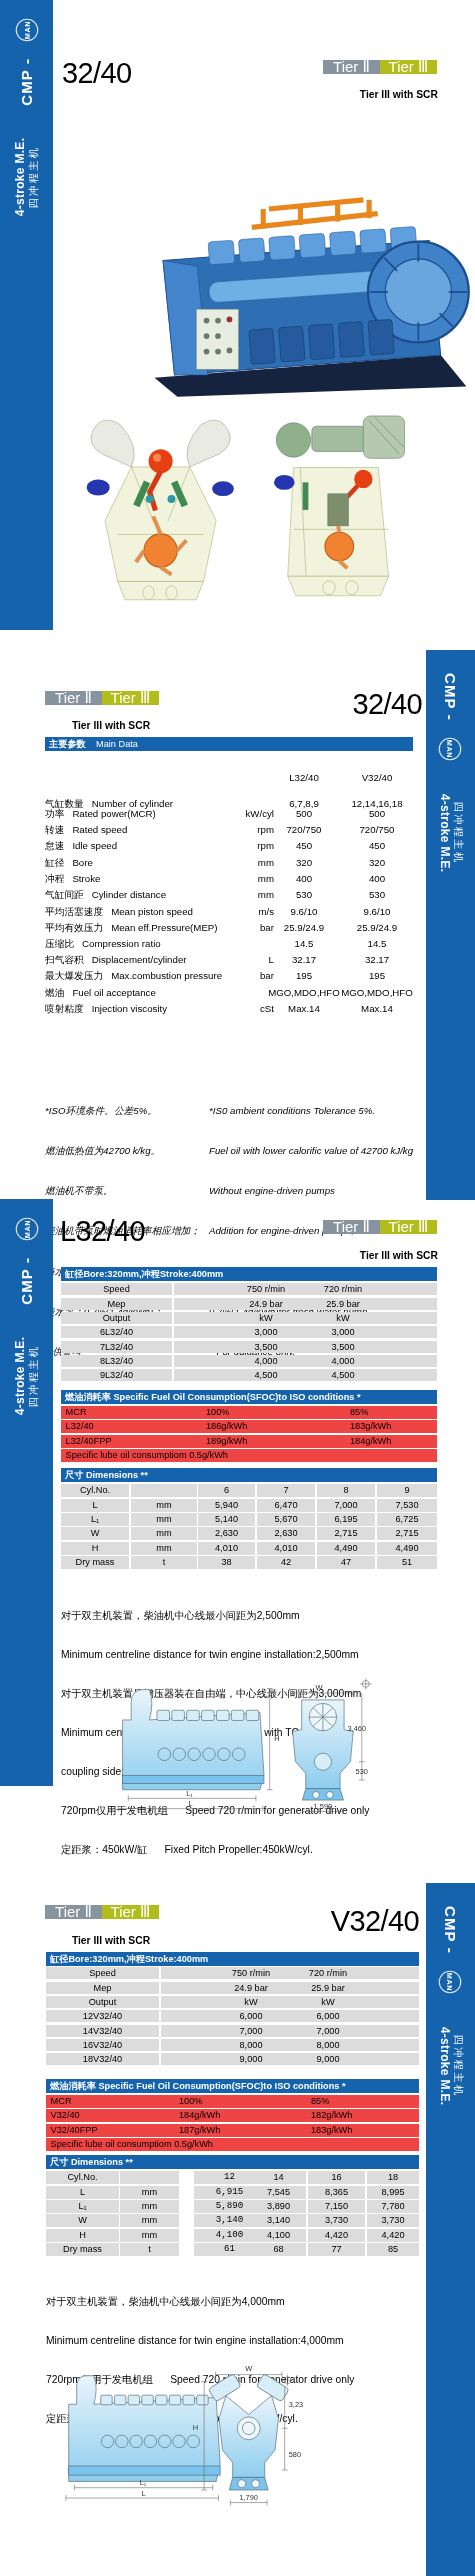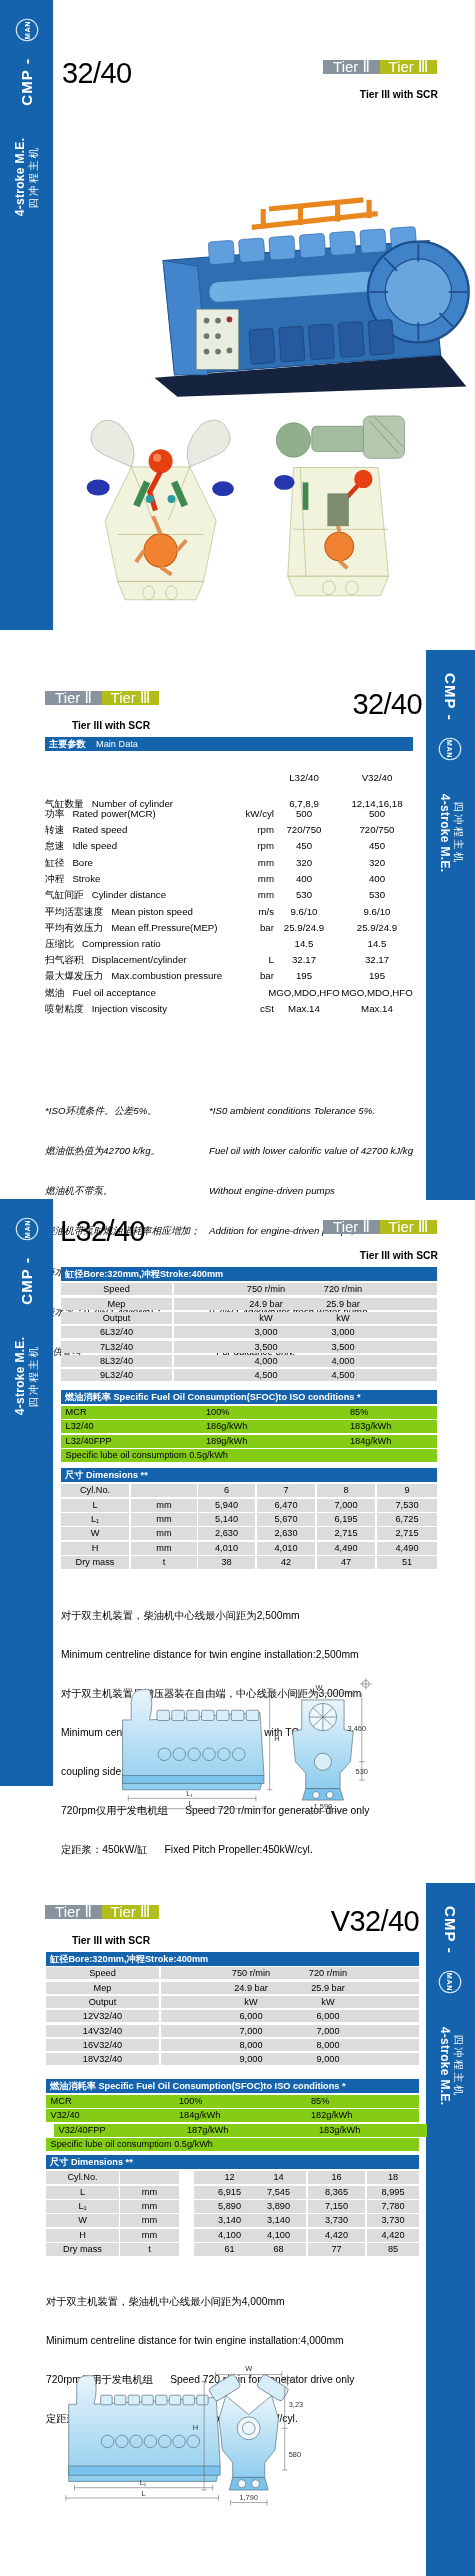"MCR" .frow { background: #84cc16 -> #ef4444 }
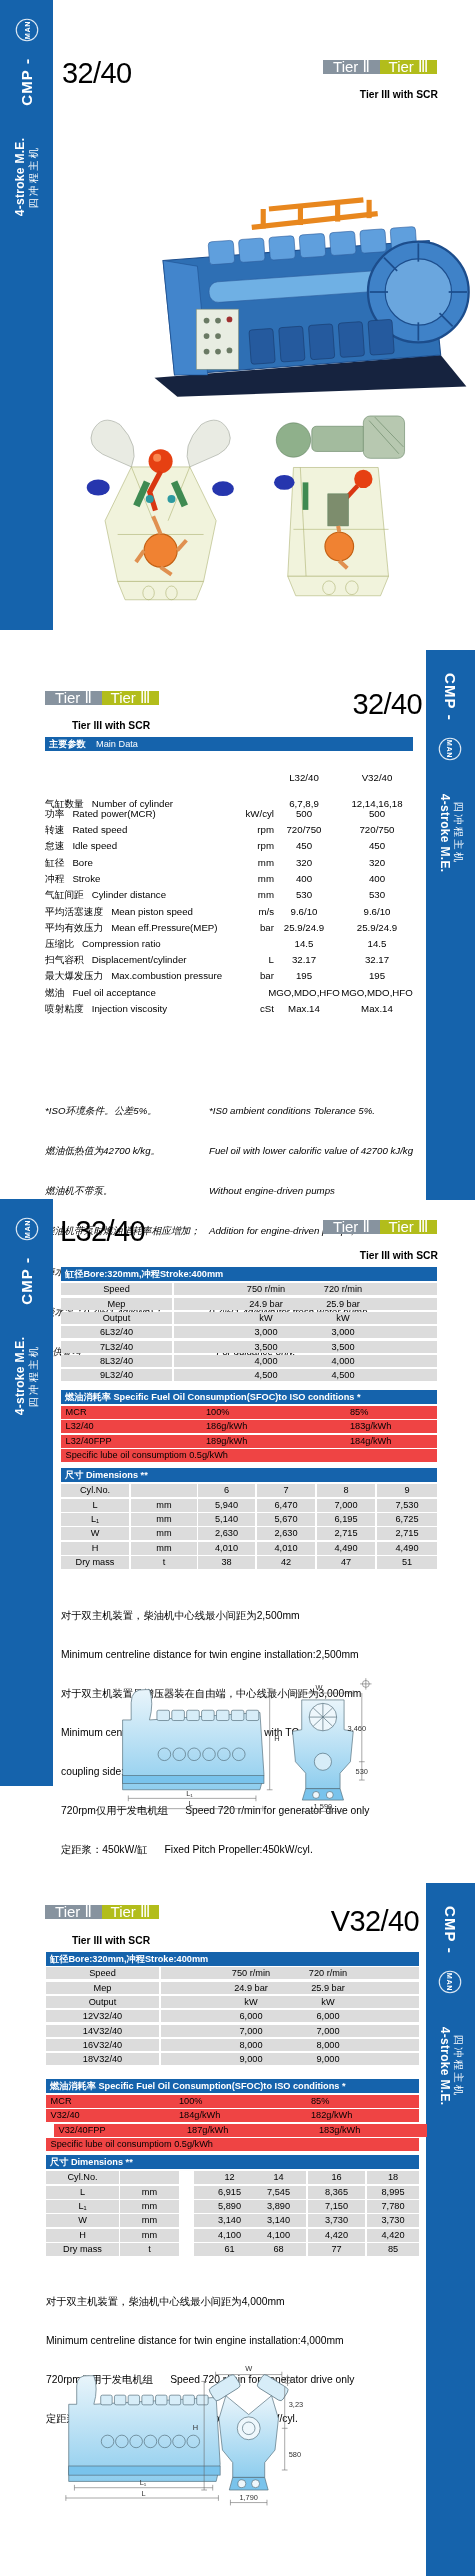"V32/40FPP" div.frow { margin-left: 8px -> none }
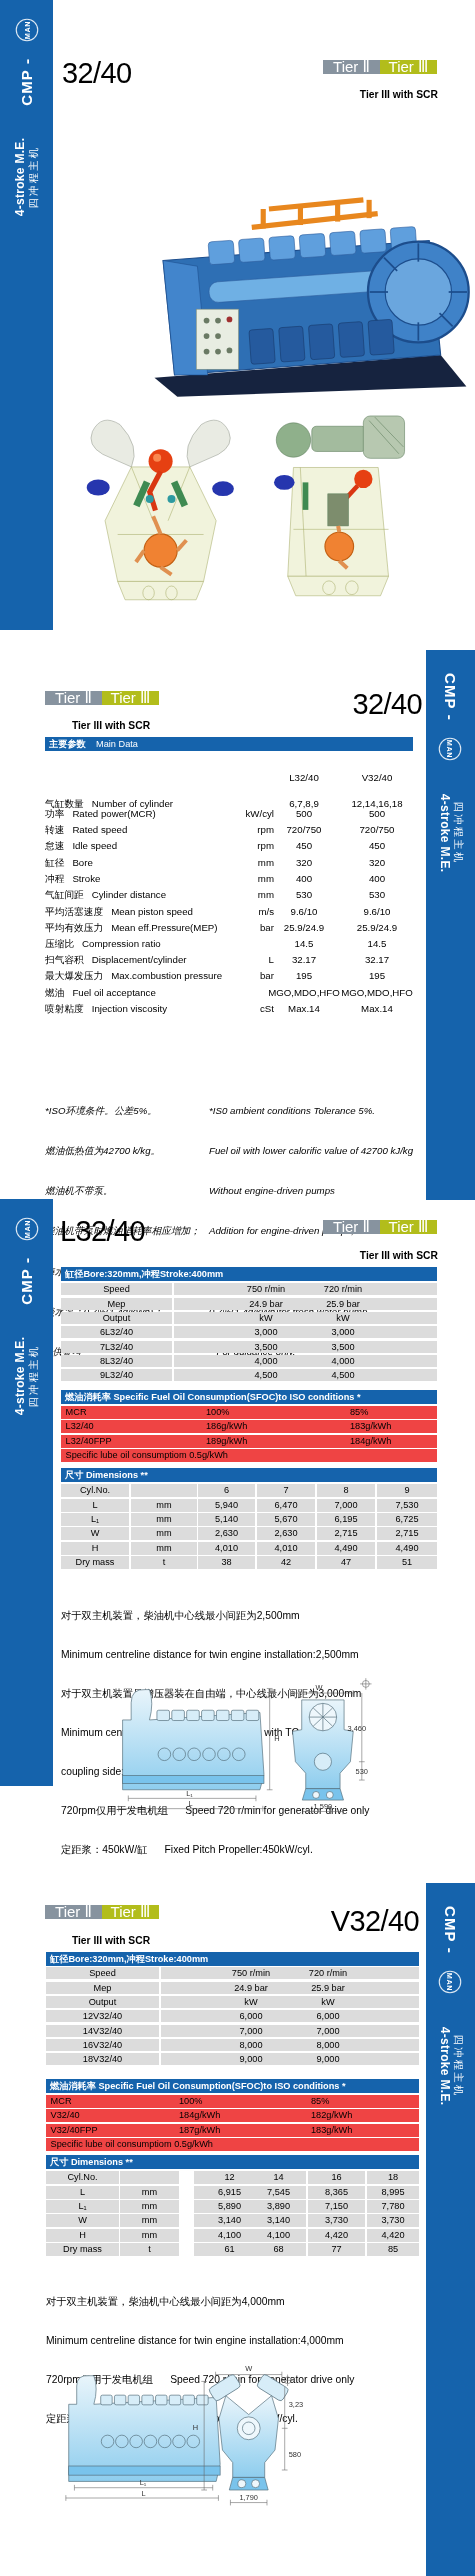"12" .sec4 .c2 { font-family: none -> Liberation Mono, monospace }
